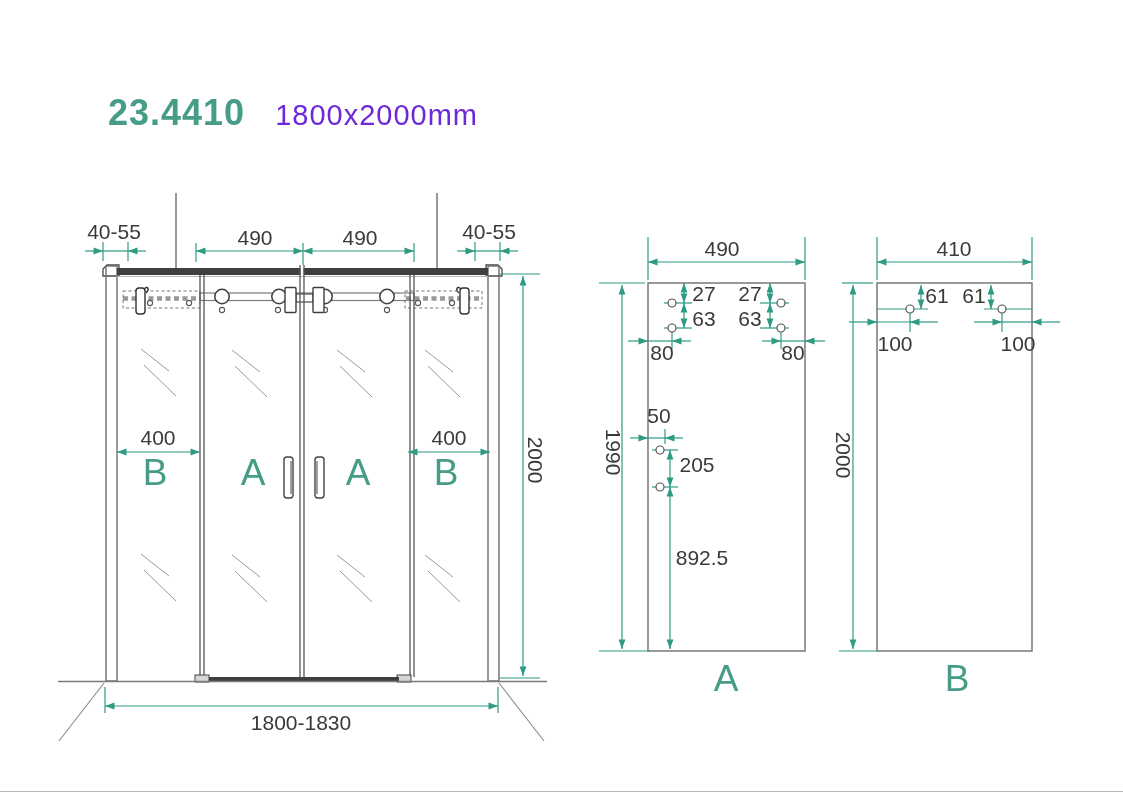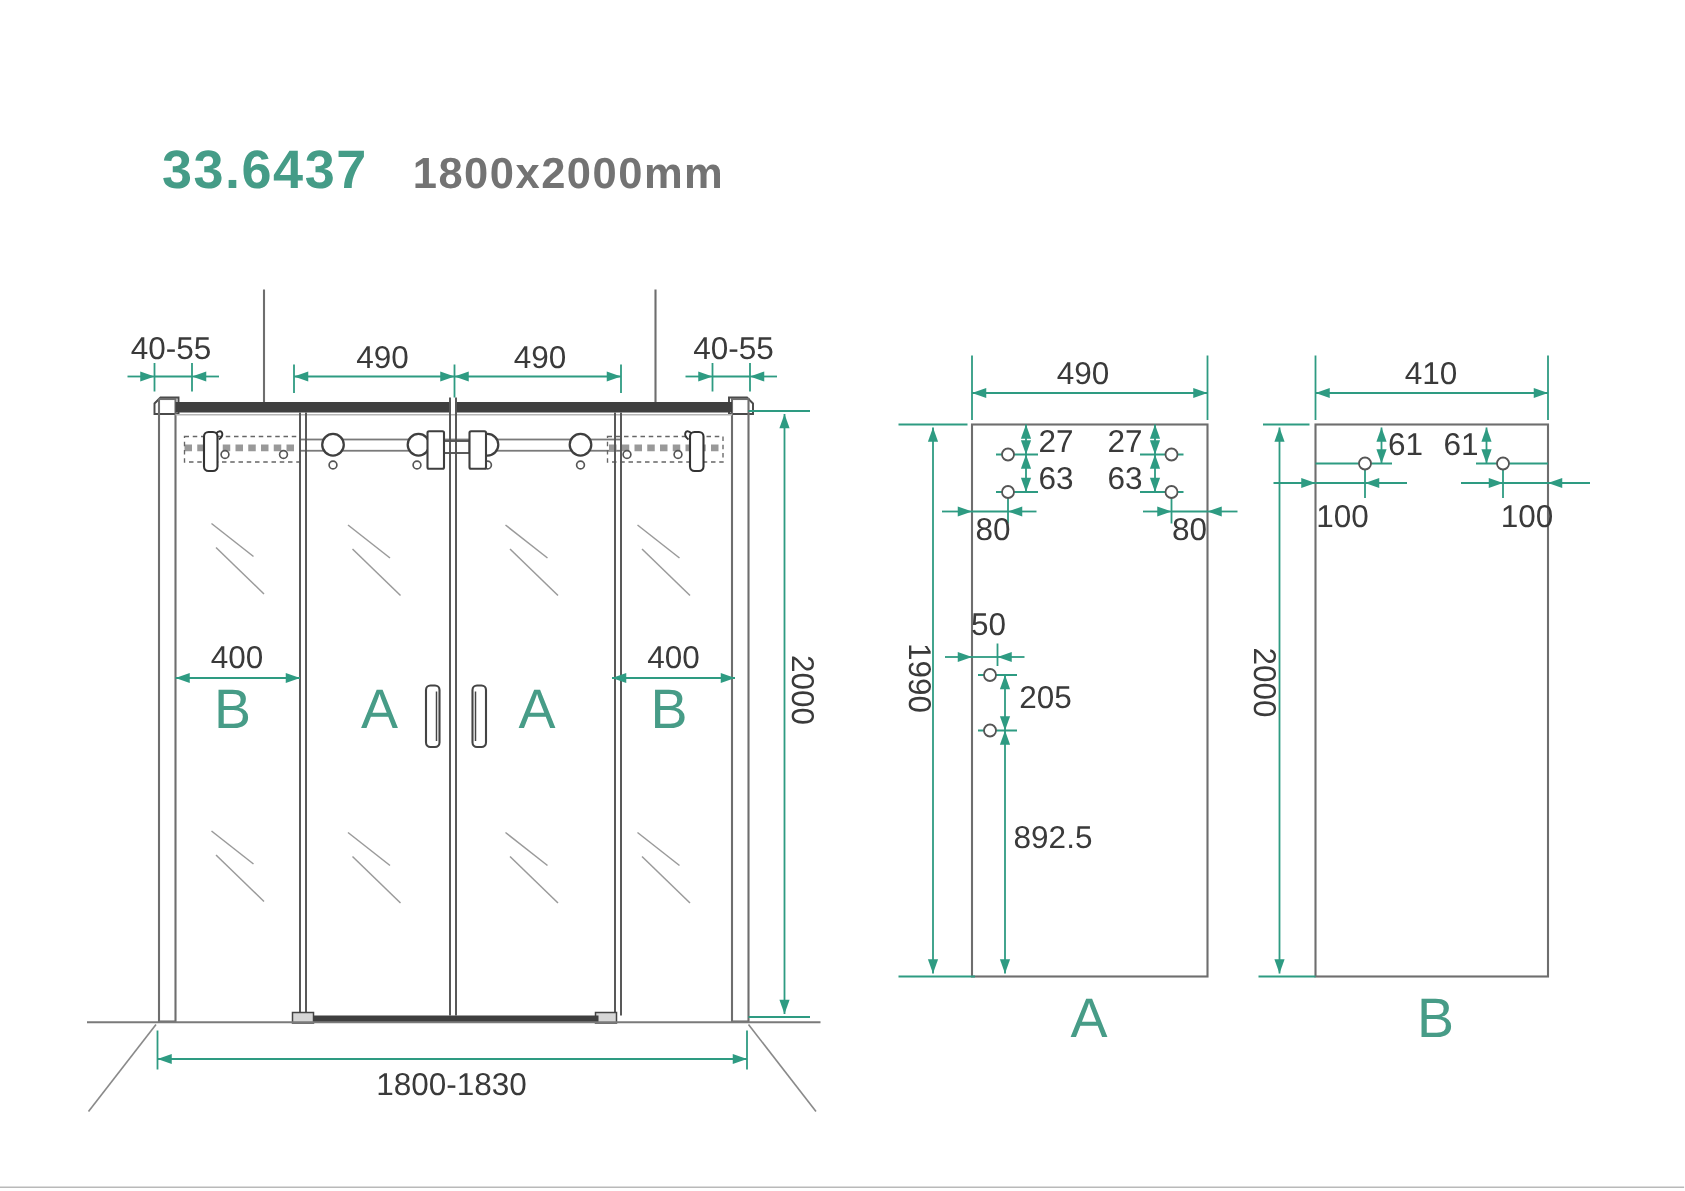"33.6437" span.title-model { text: 33.6437 -> 23.4410 }
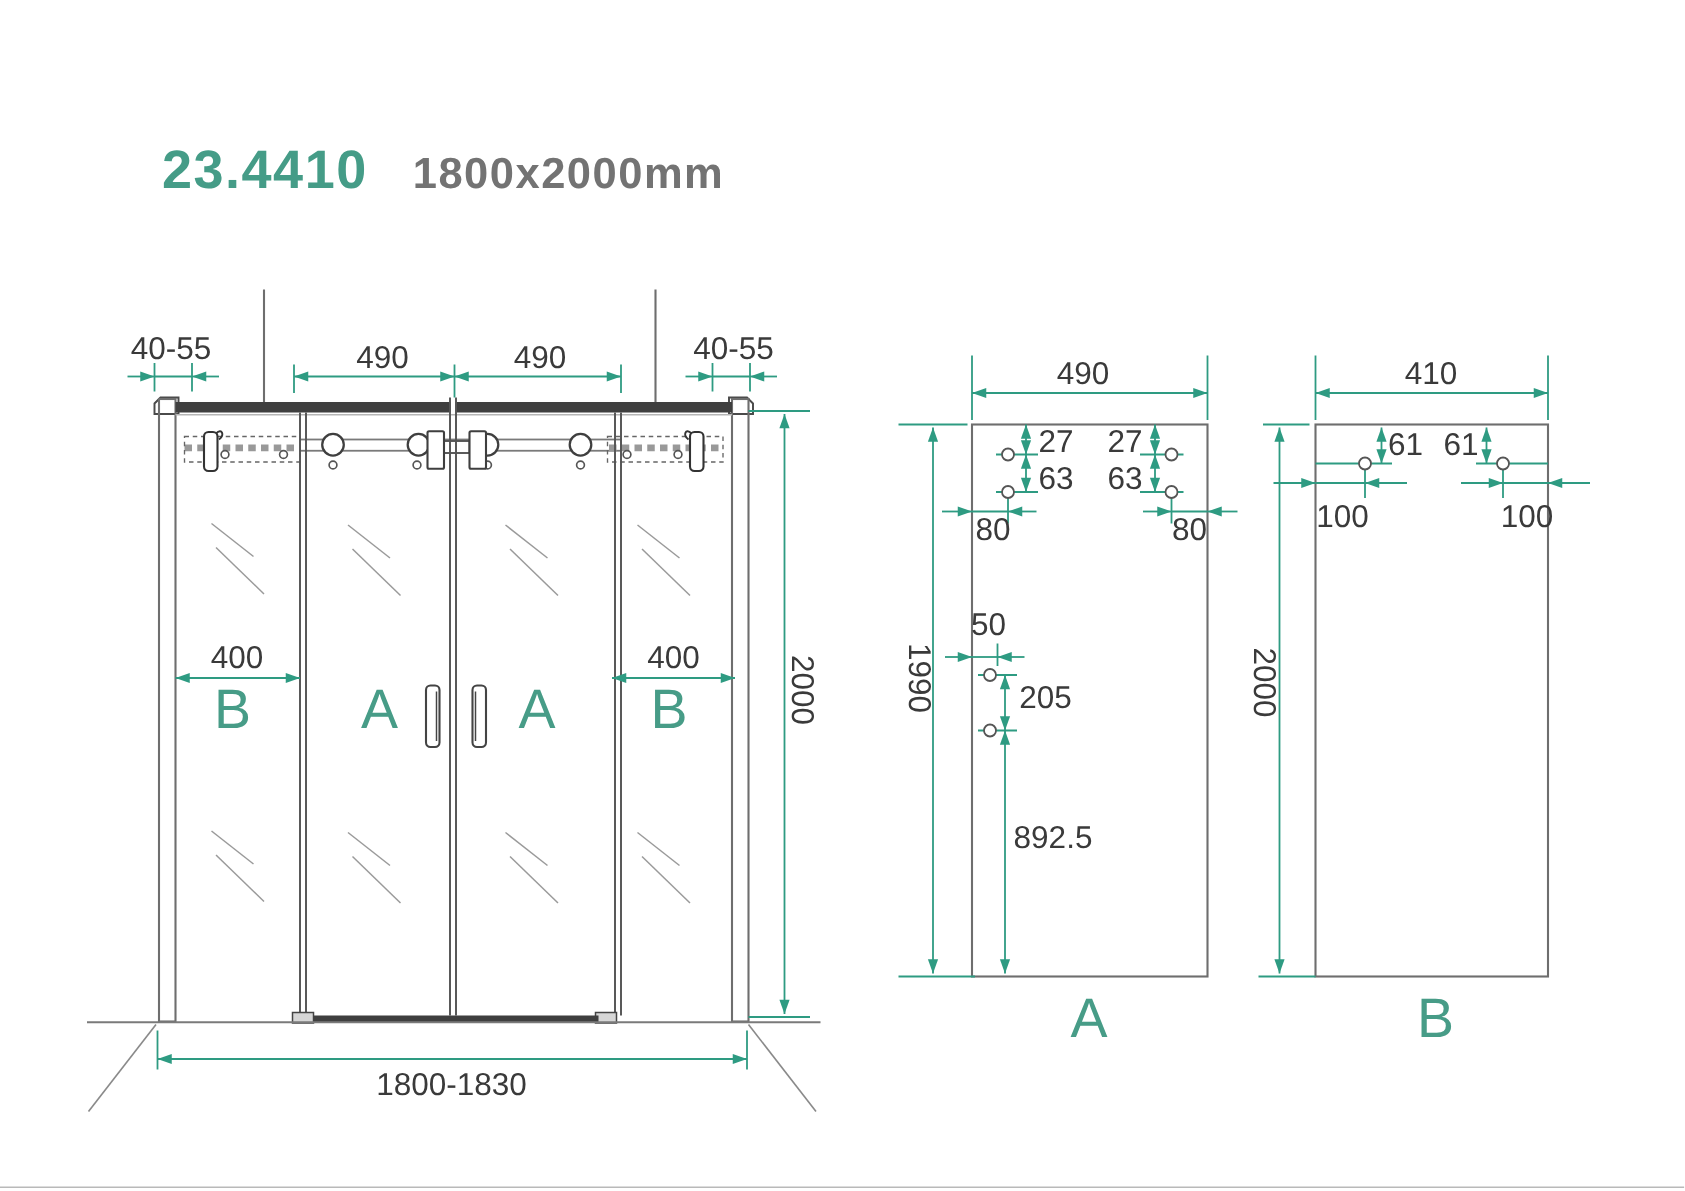"1800x2000mm" .title-size { color: #737373 -> #6d28d9; font-weight: bold -> normal }
